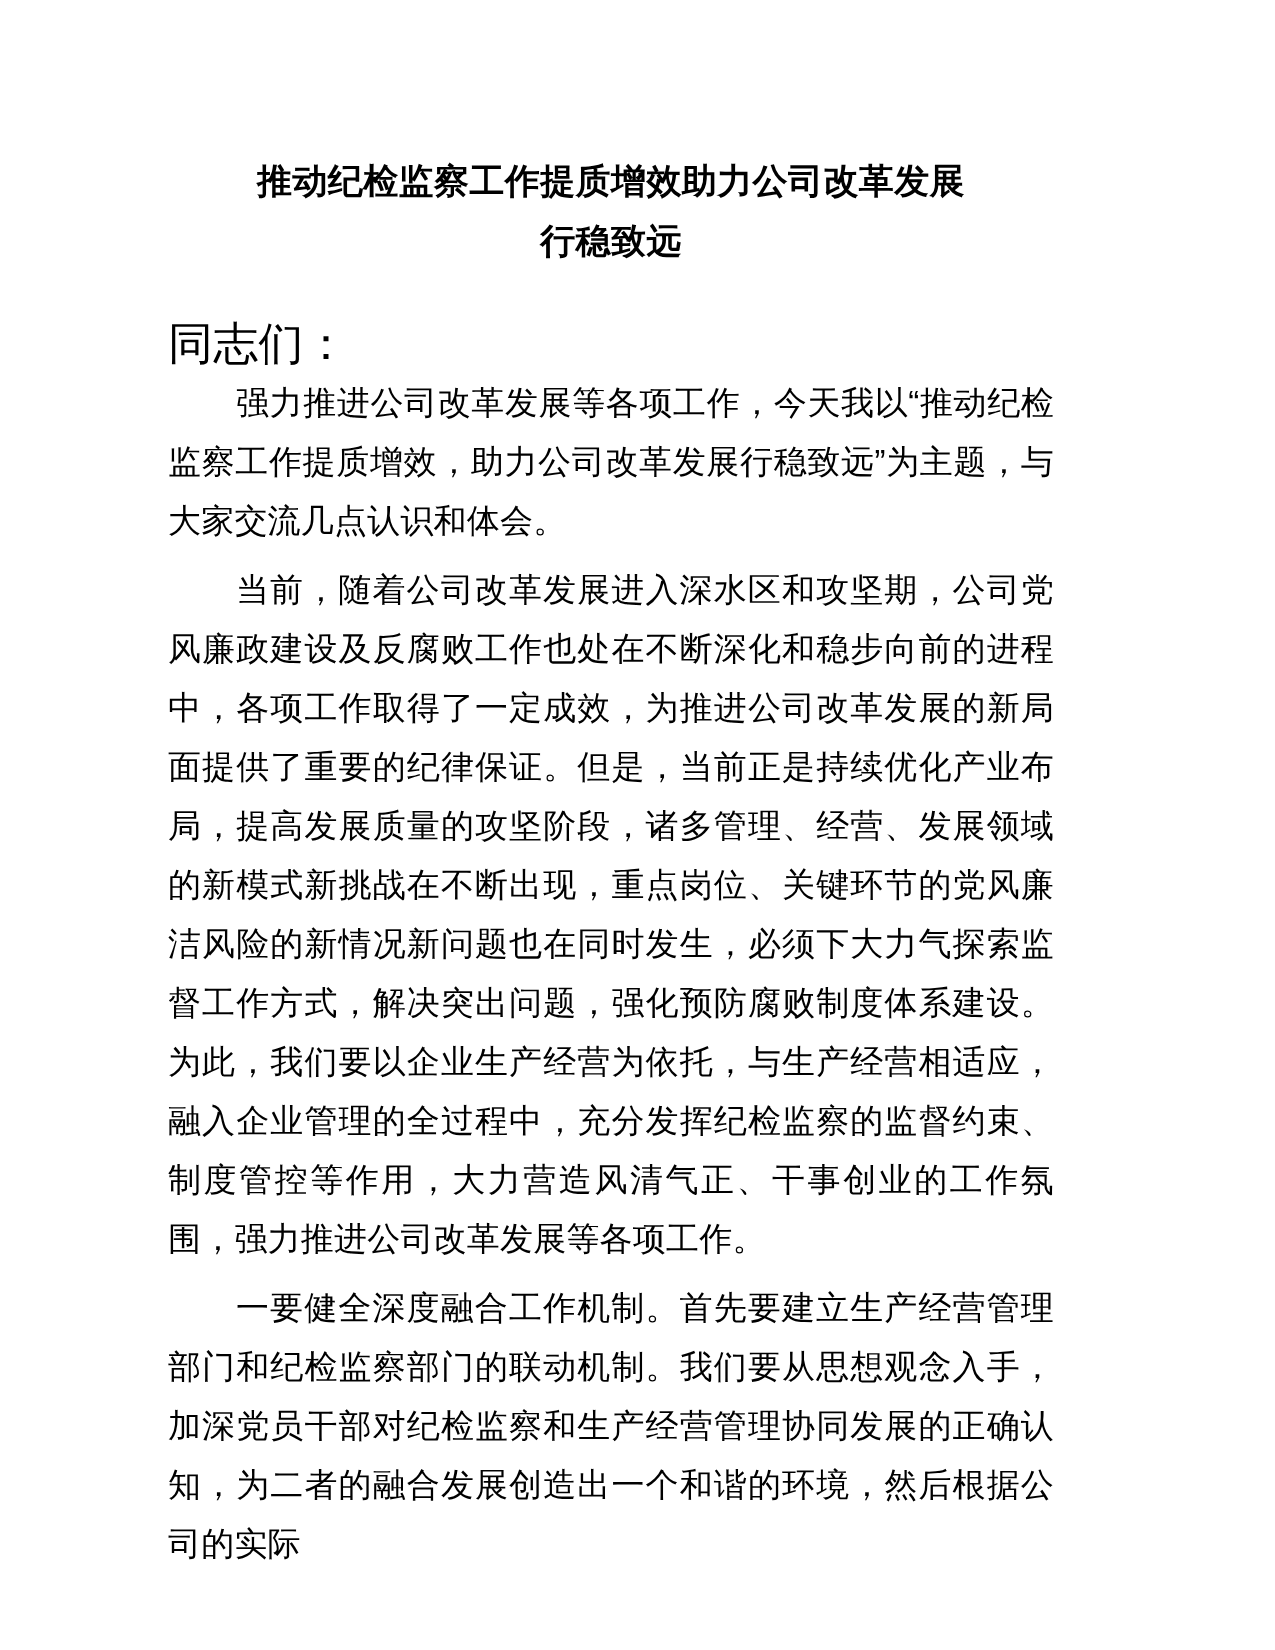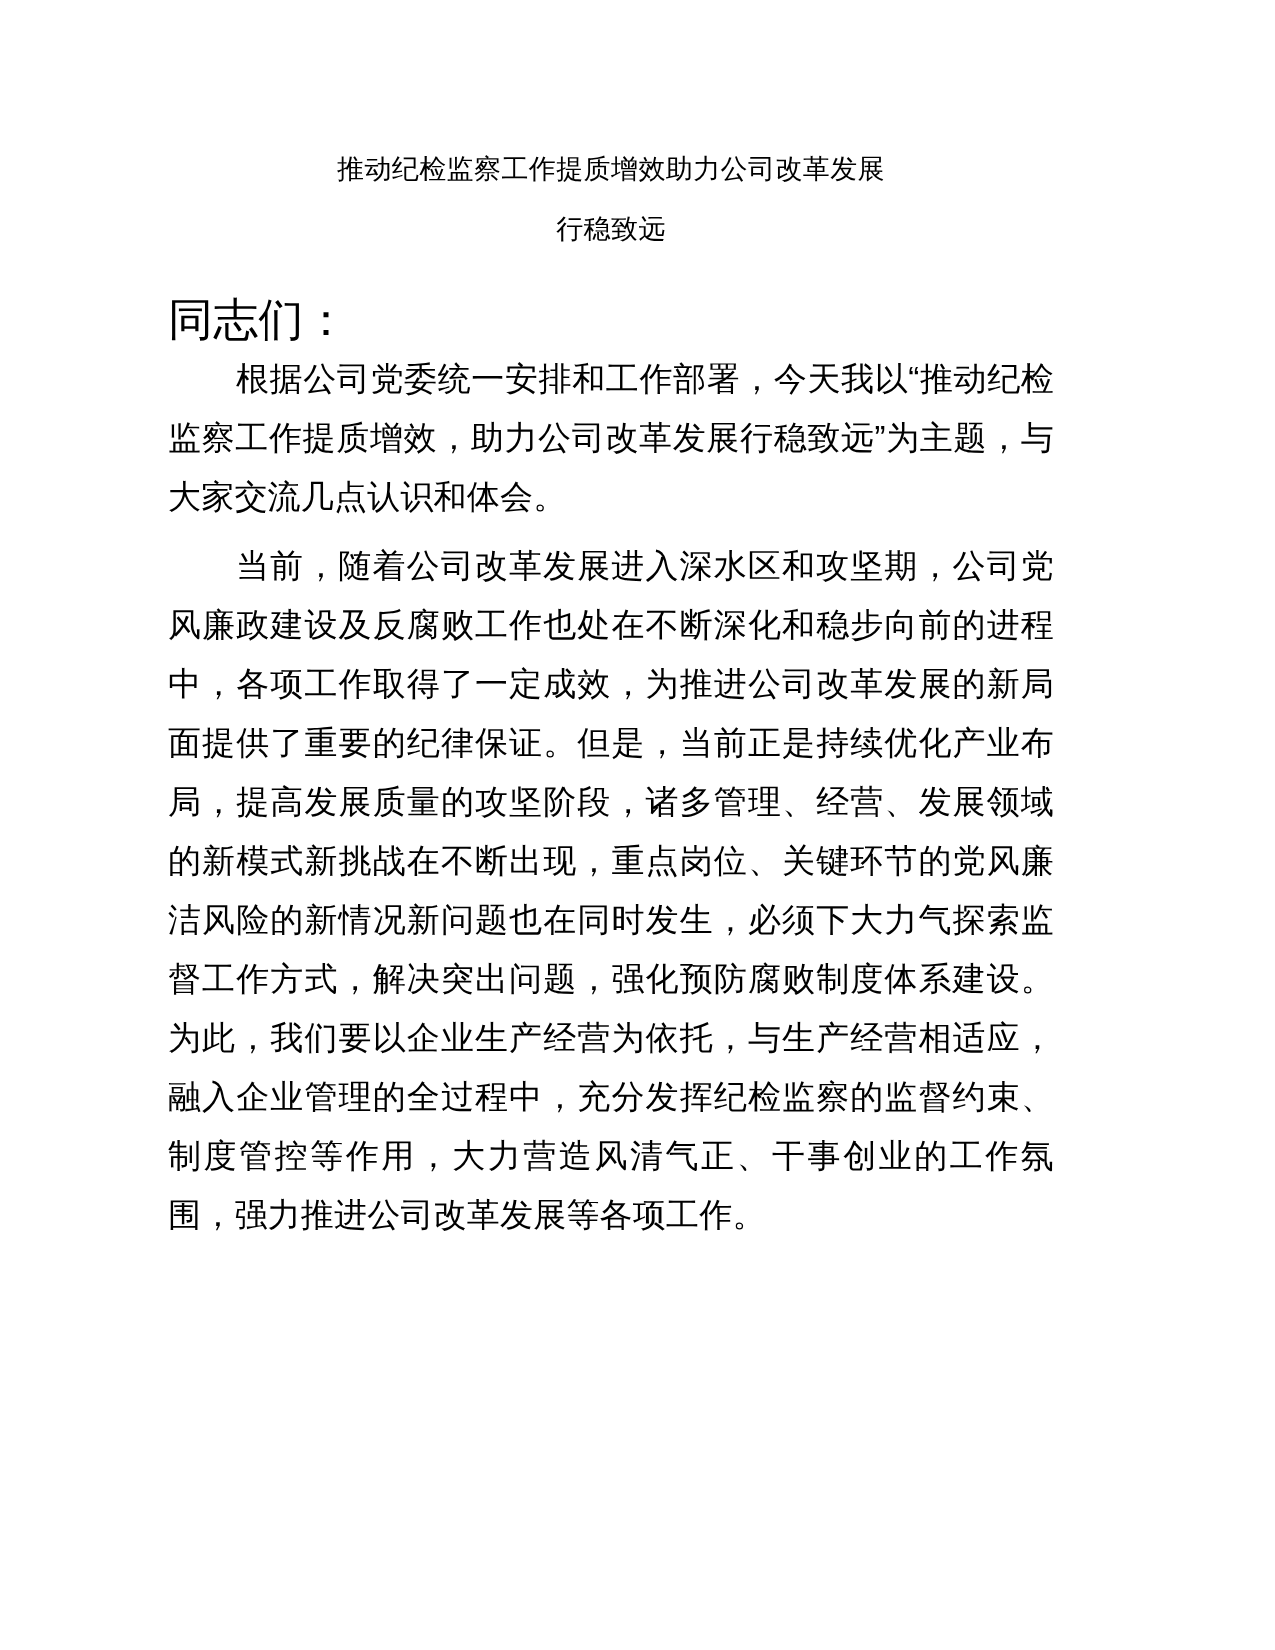"推动纪检监察工作提质增效助力公司改革发展" .doc-title { font-size: 27px -> 35px; font-weight: normal -> bold; margin: 0 -> 12px }
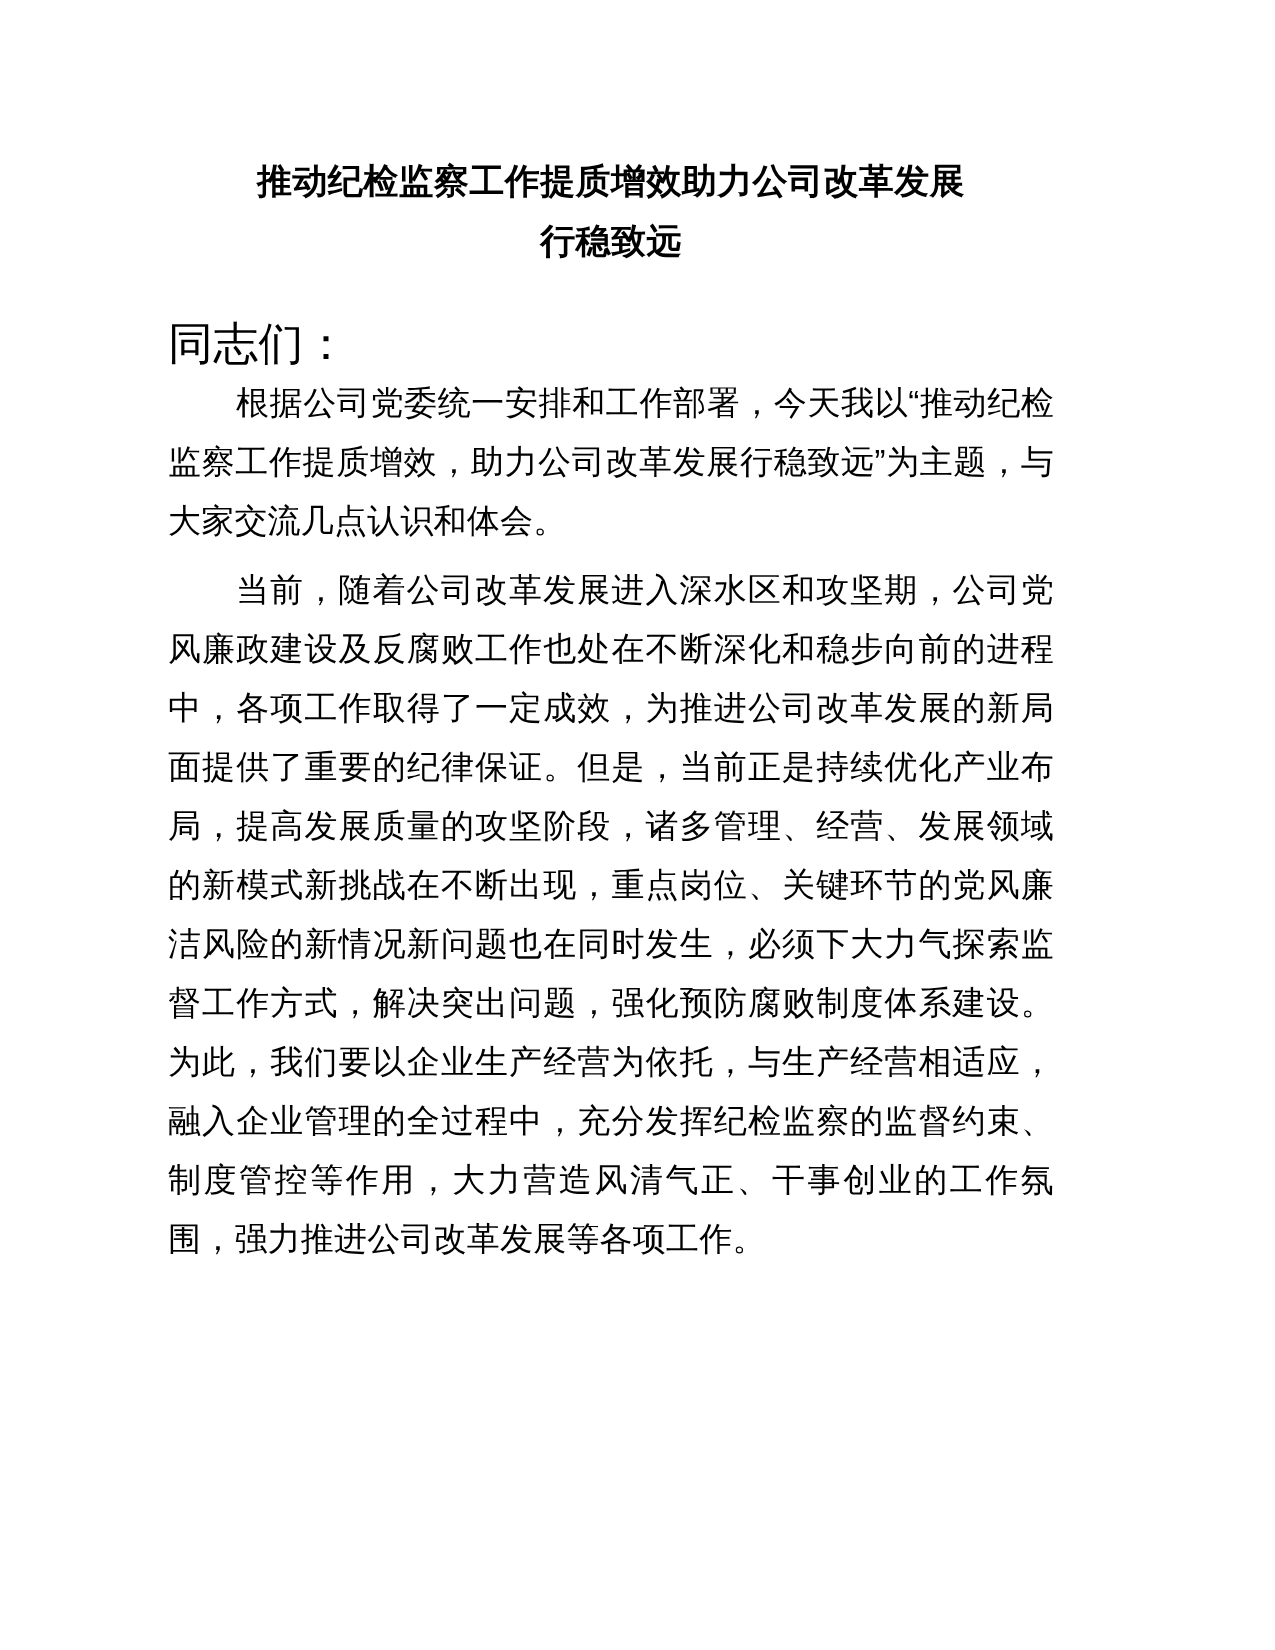"根据公司党委统一安排和工作部署，今天我以“推动纪检监察工作提质增效，助力公司改革" p.body-para { text: 根据公司党委统一安排和工作部署 -> 强力推进公司改革发展等各项工作 }
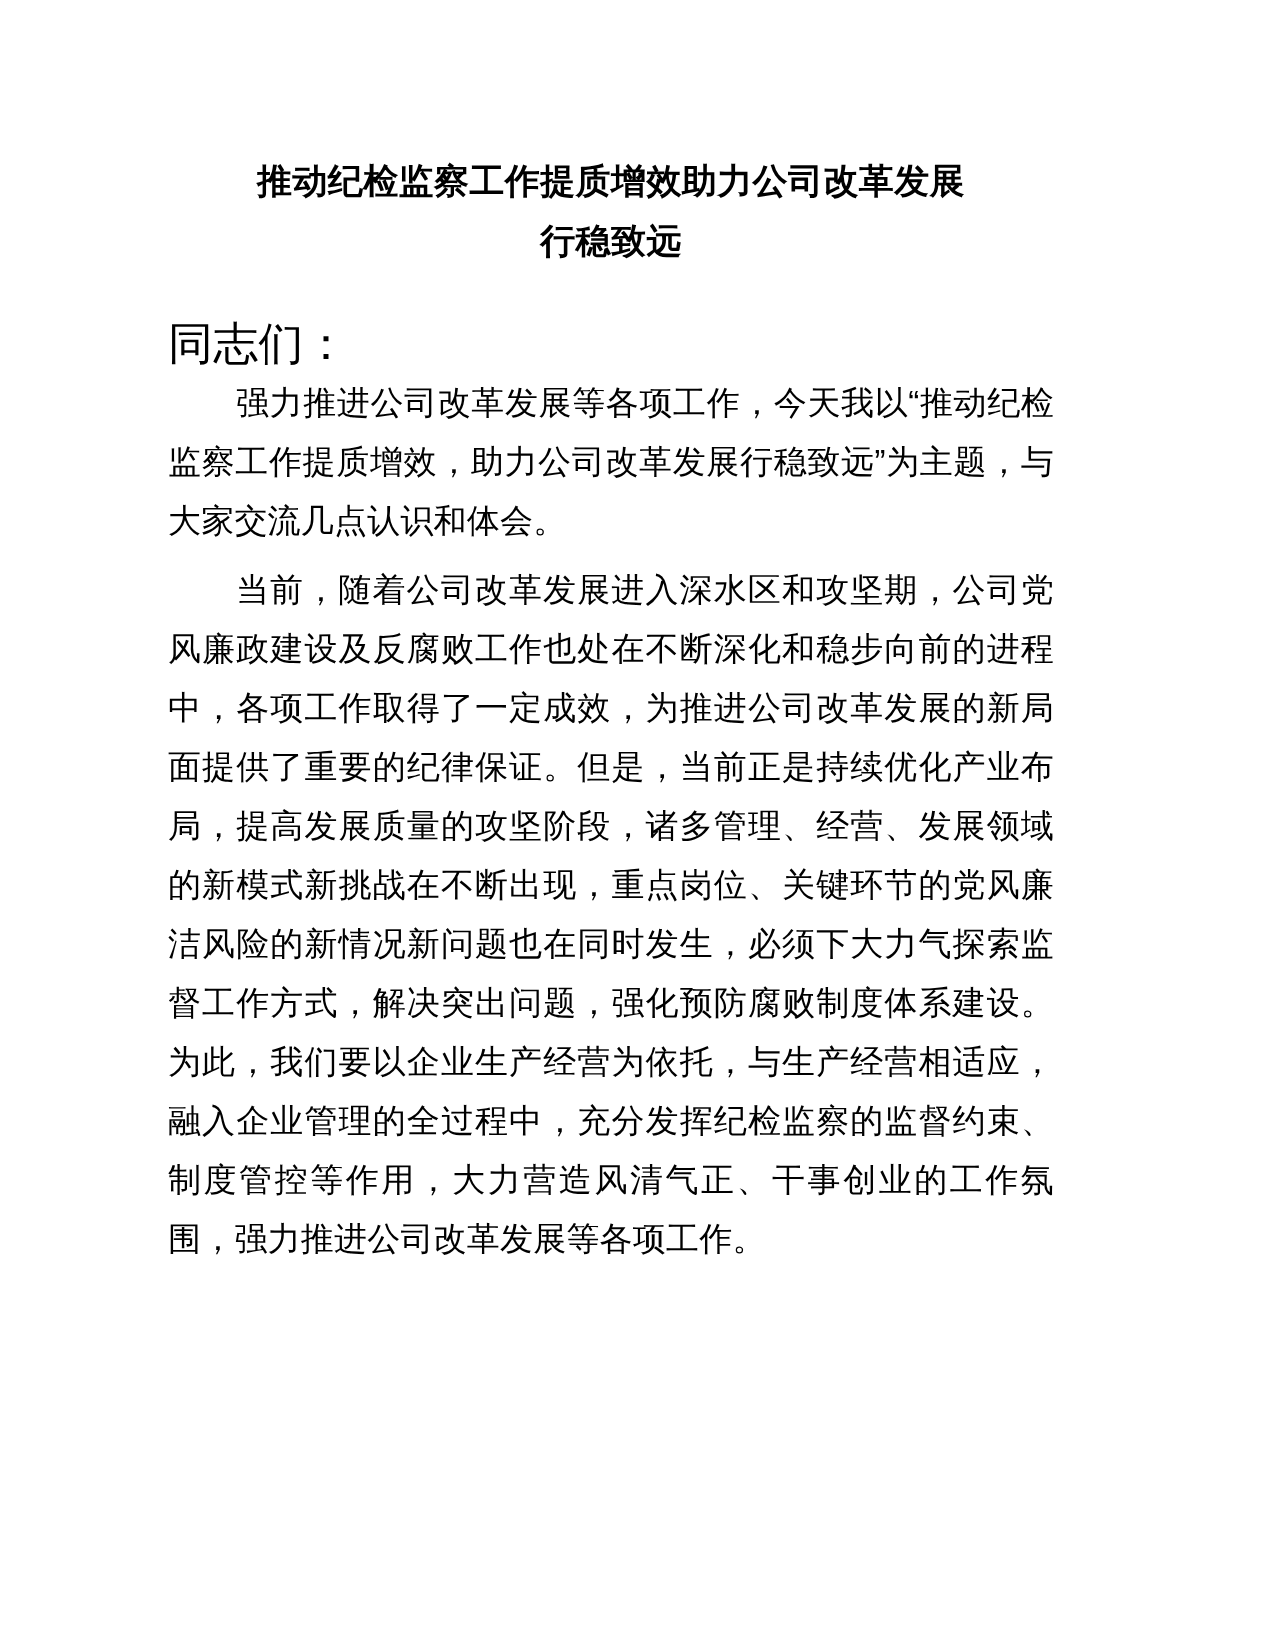"一要健全深度融合工作机制。首先要建立生产经营管理部门和纪检监察部门的联动机制。我" p.body-para { html: none -> <p>一要健全深度融合工作机制。首先要建立生产经营管理部门和纪检监察部门的联动机制。我们要从思想观念入手，加深党员干部对纪检监察和生产经营管理协同发展的正确认知，为二者的融合发展创造出一个和谐的环境，然后根据公司的实际</p> }
